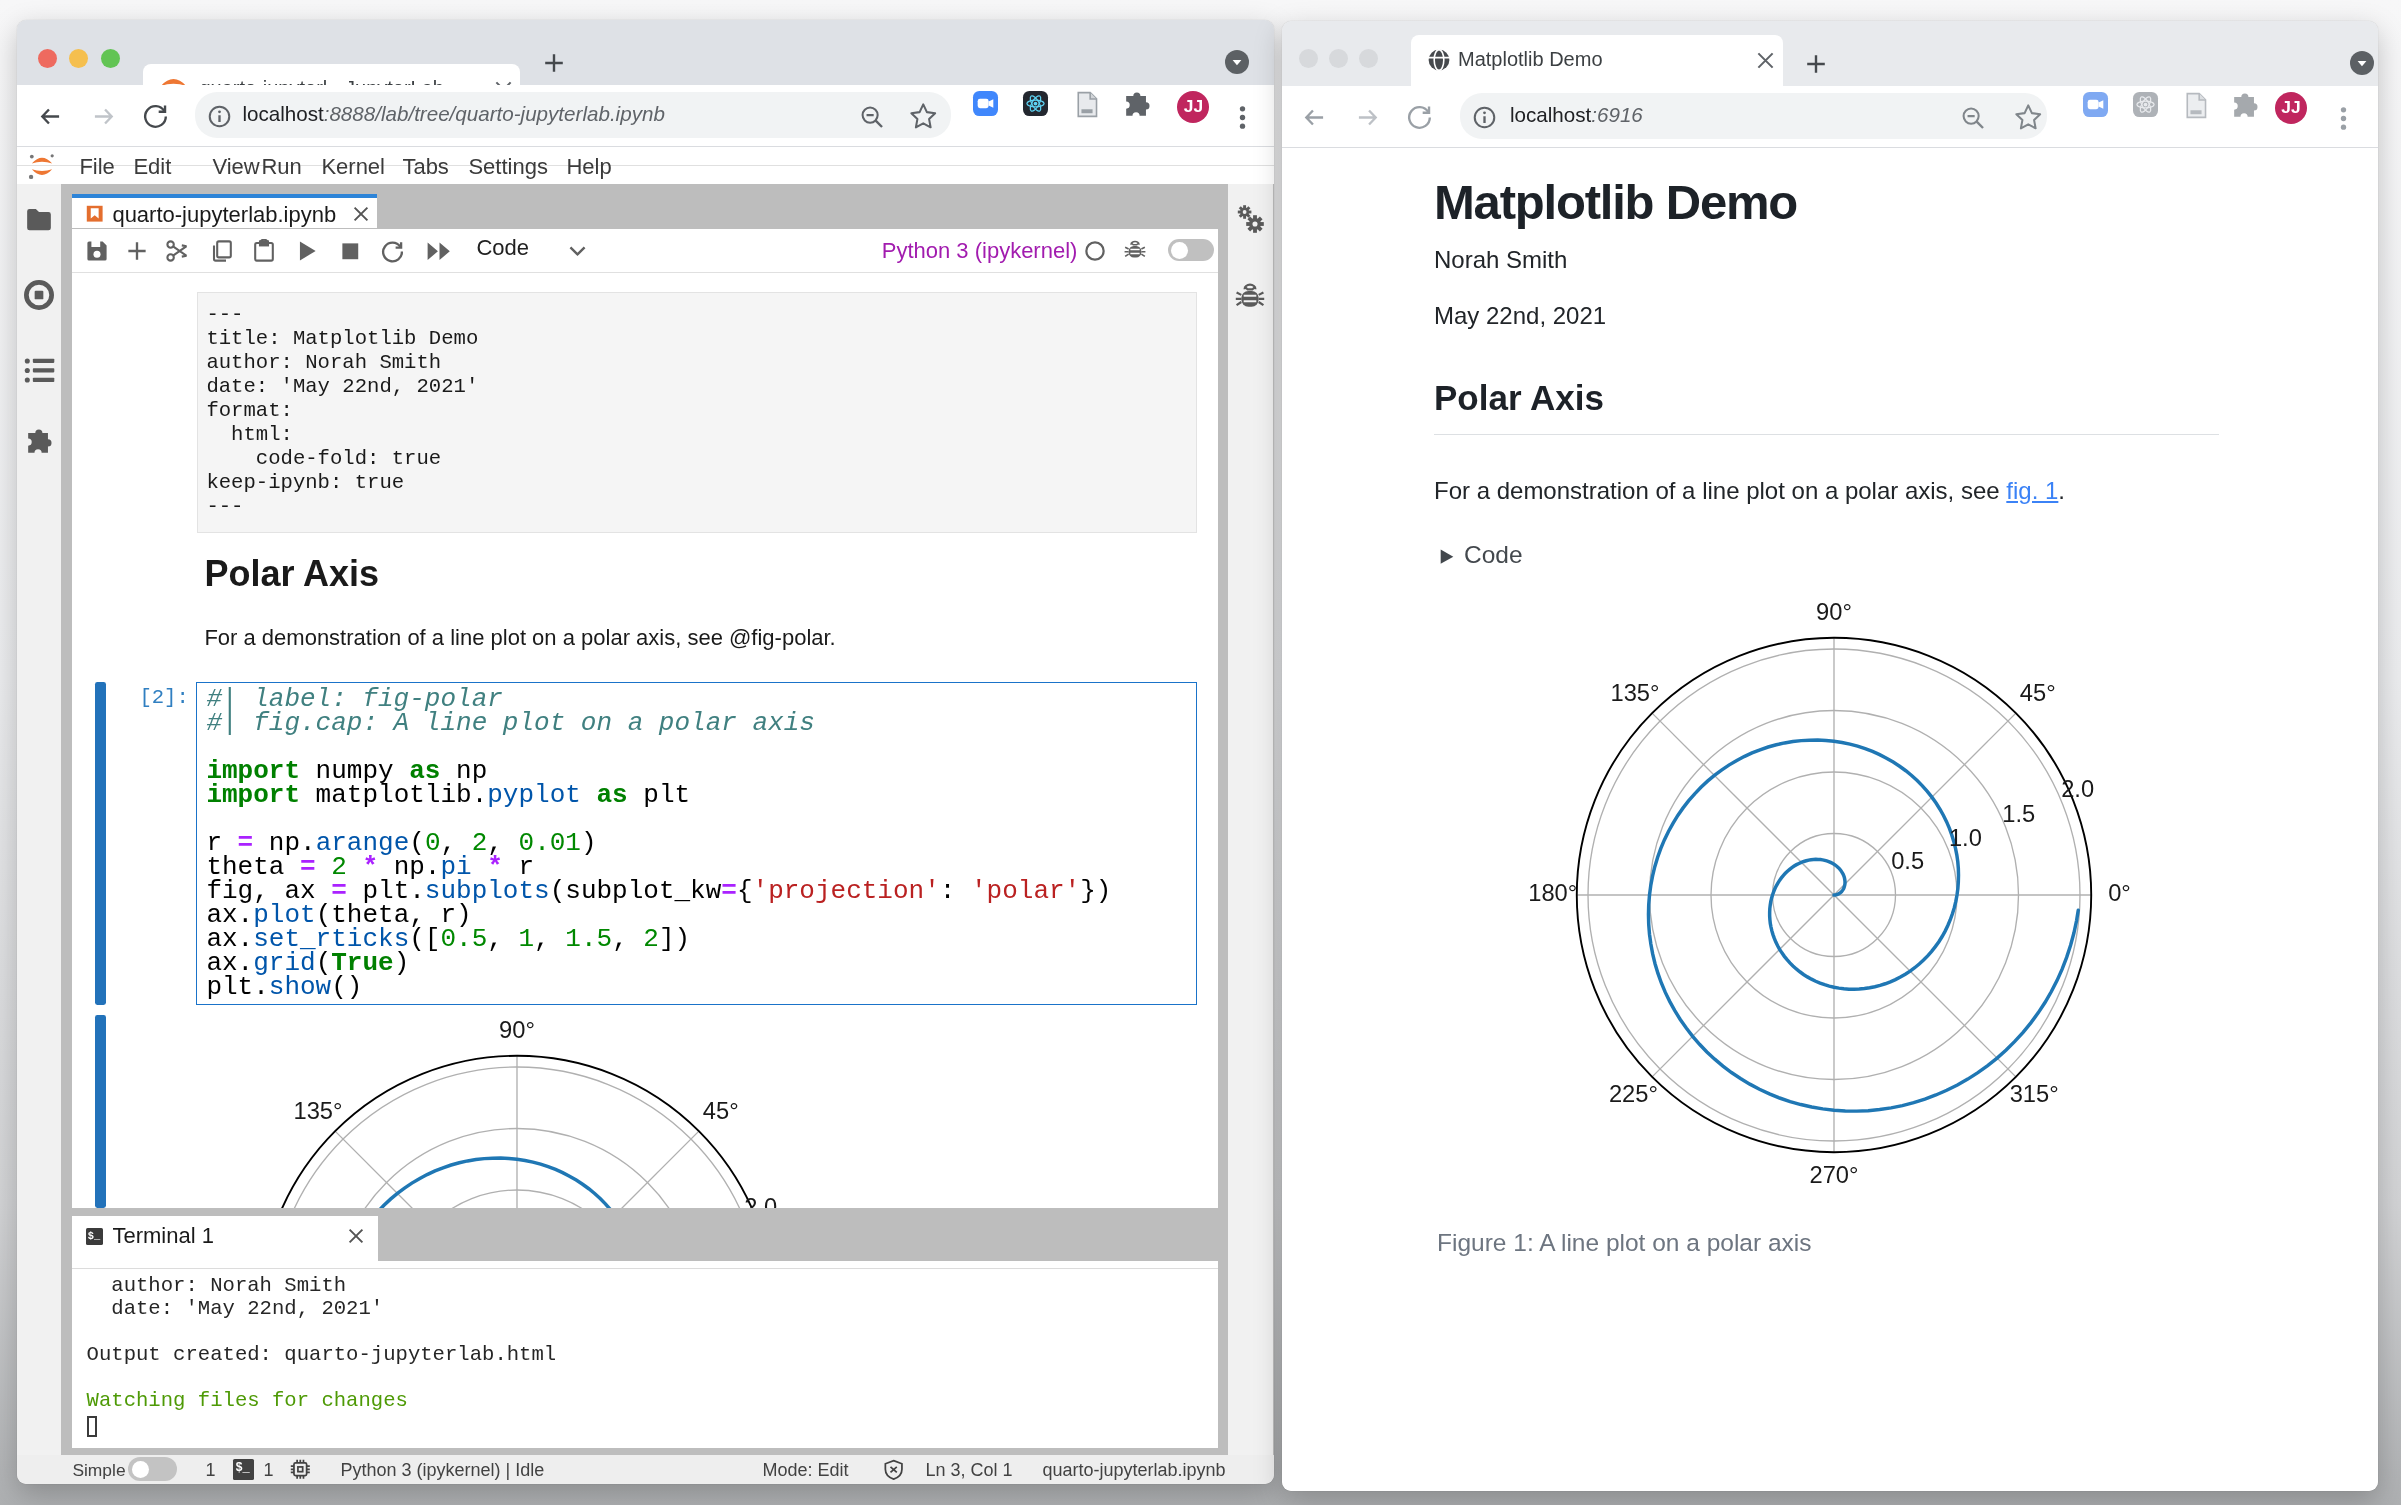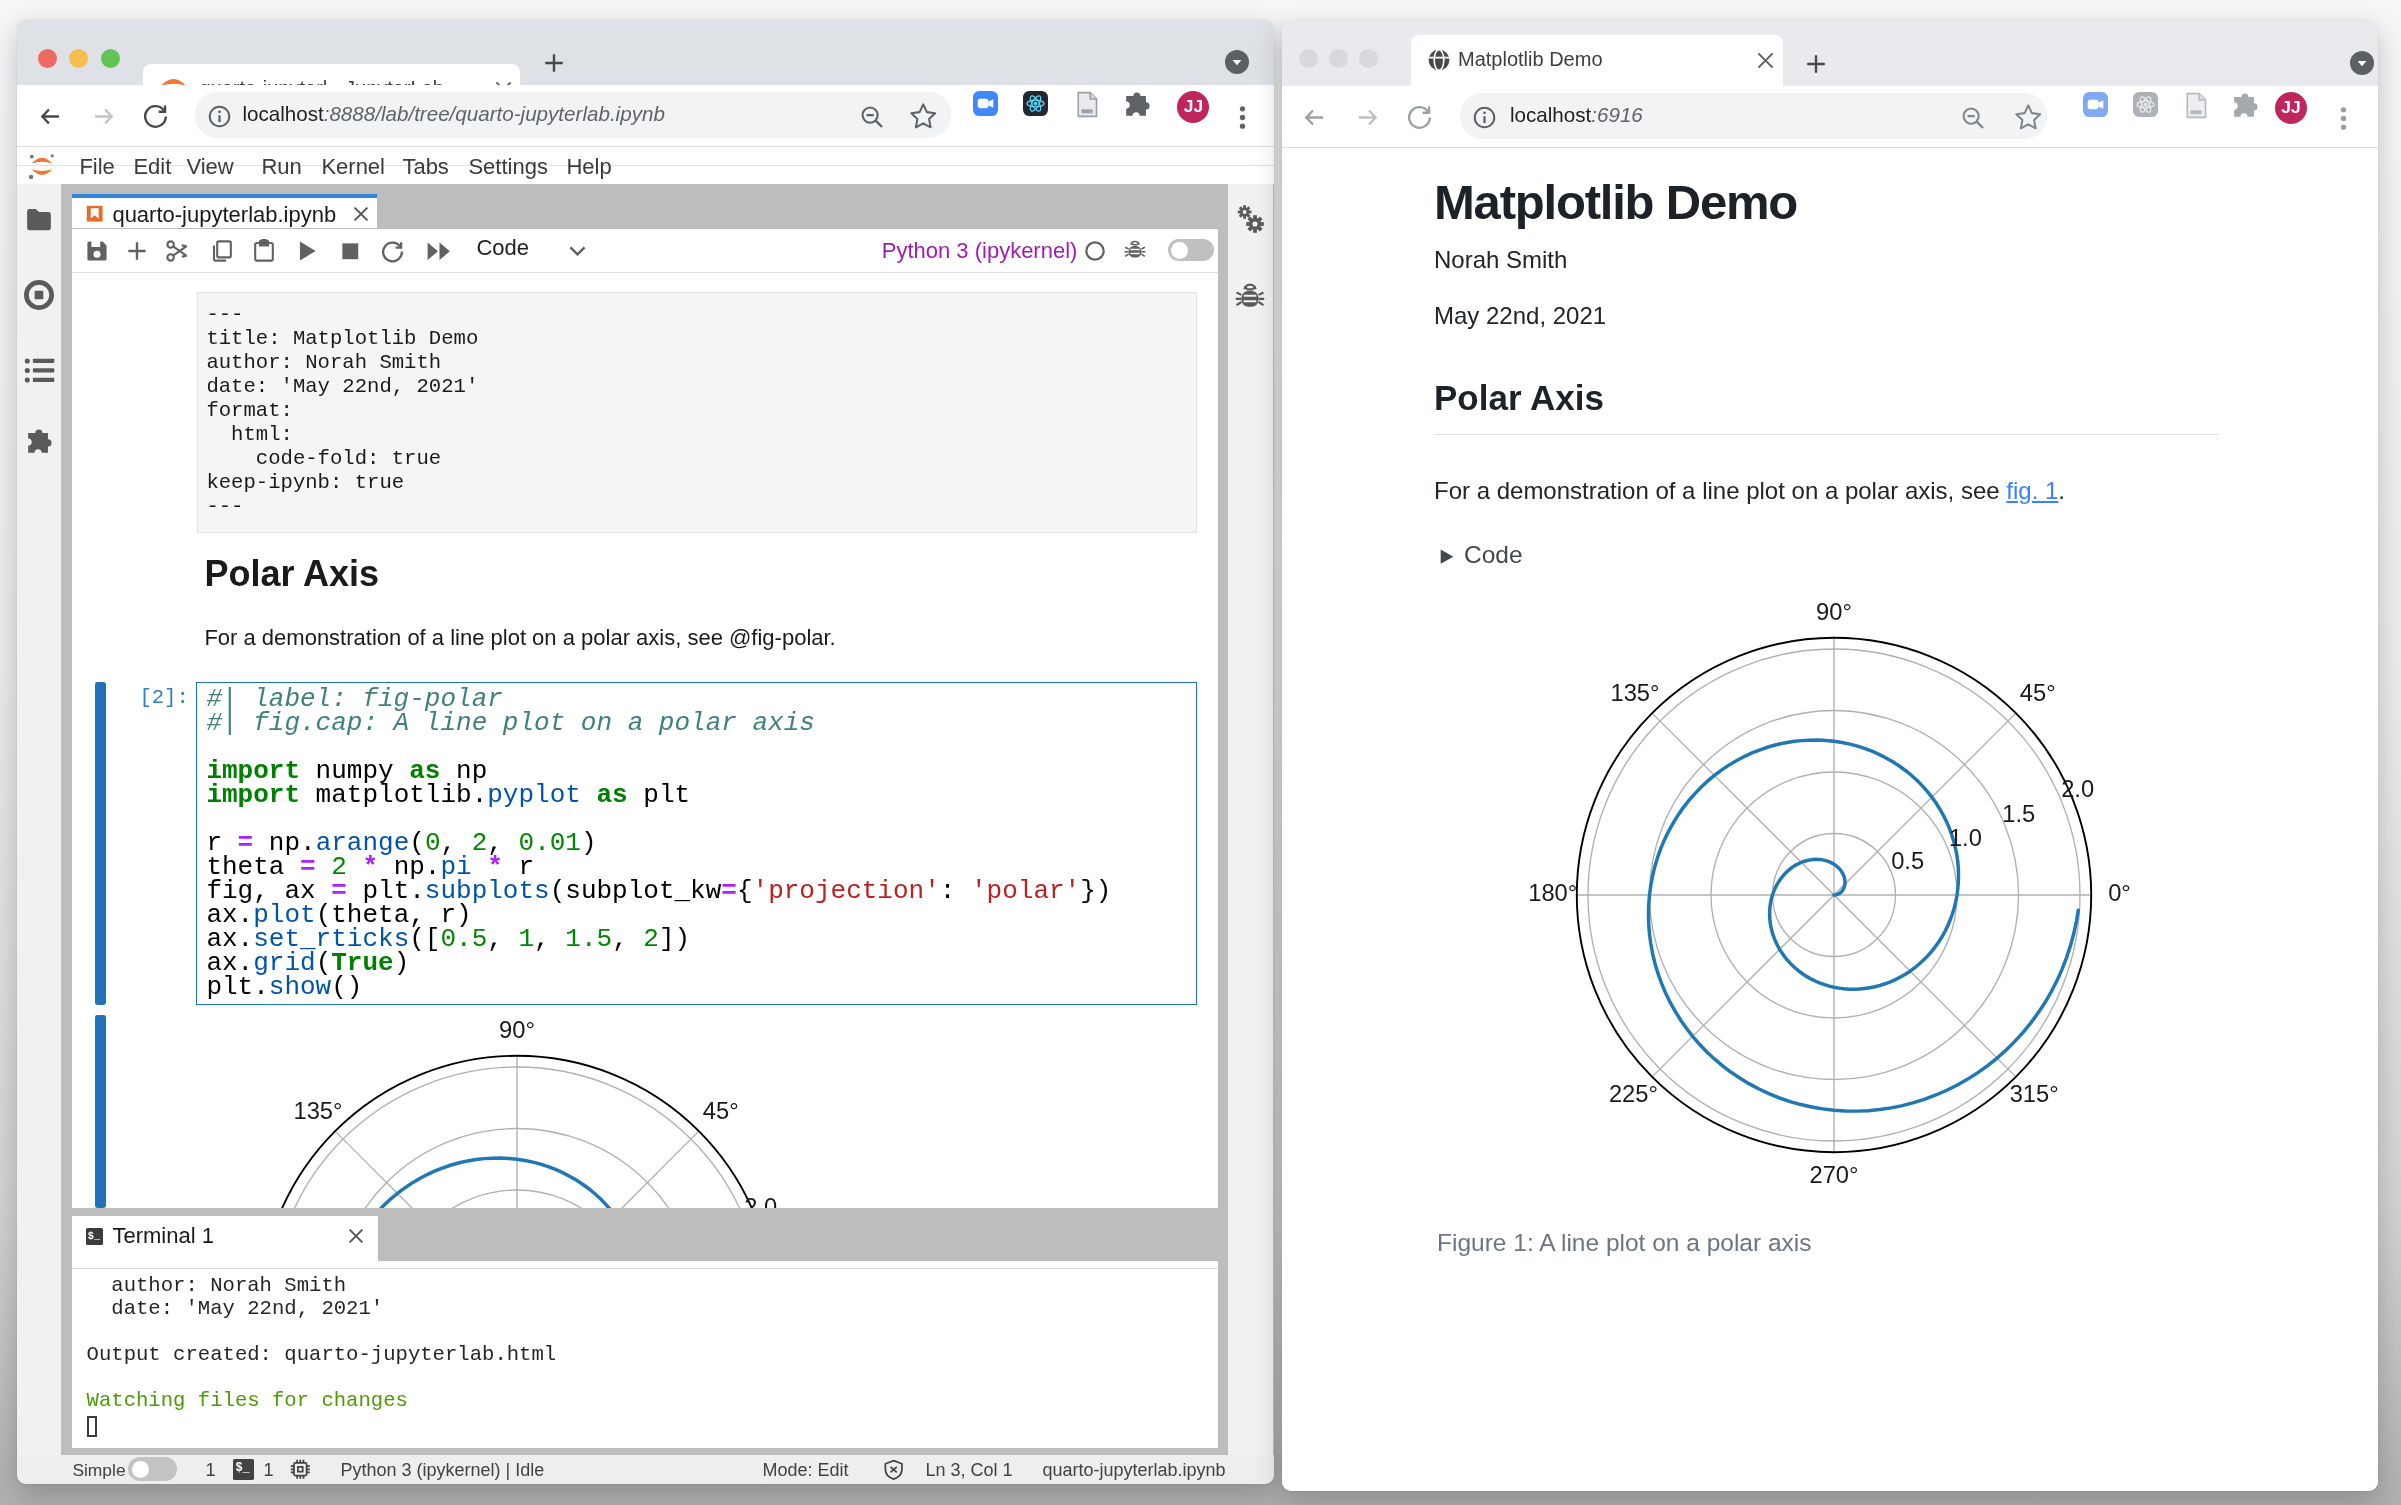"View" div { left: 169px -> 195px }
